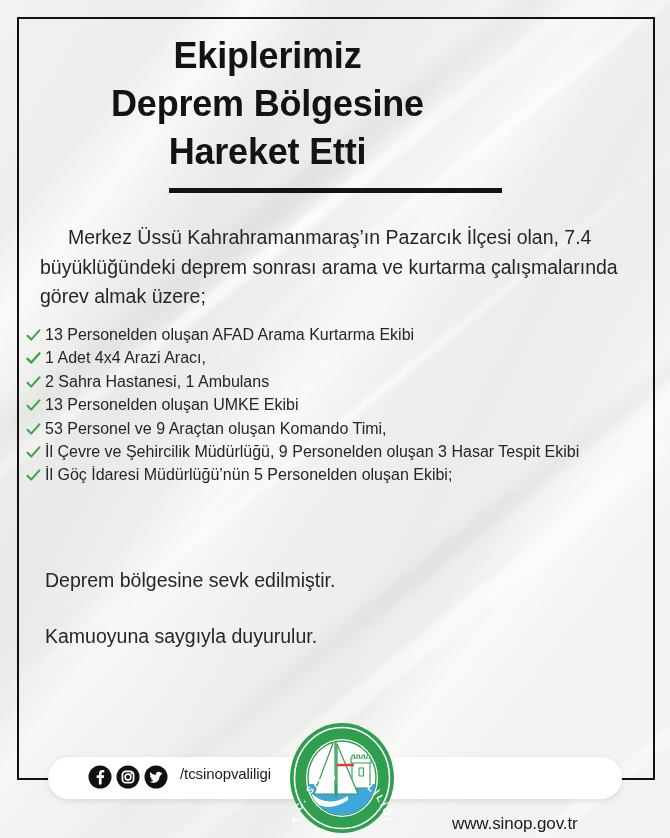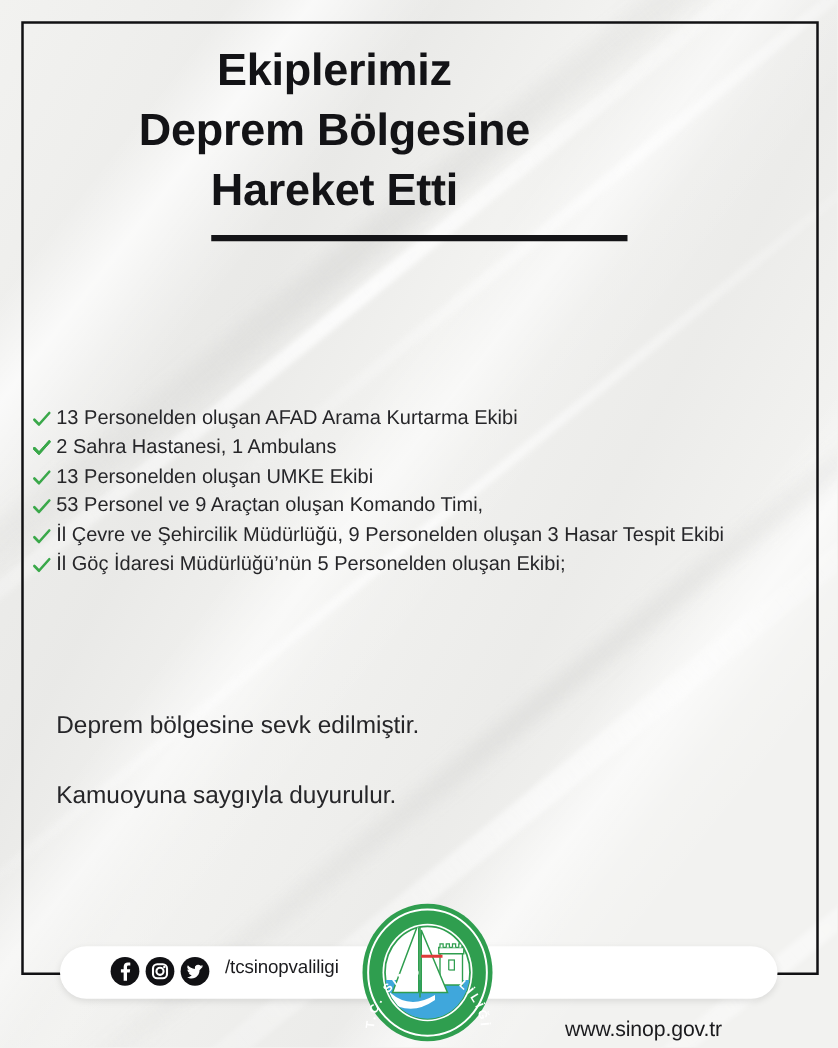"Merkez Üssü Kahrahramanmaraş’ın Pazarcık" p.intro { html: none -> <p>Merkez Üssü Kahrahramanmaraş’ın Pazarcık İlçesi olan, 7.4 büyüklüğündeki deprem sonrası arama ve kurtarma çalışmalarında görev almak üzere;</p> }
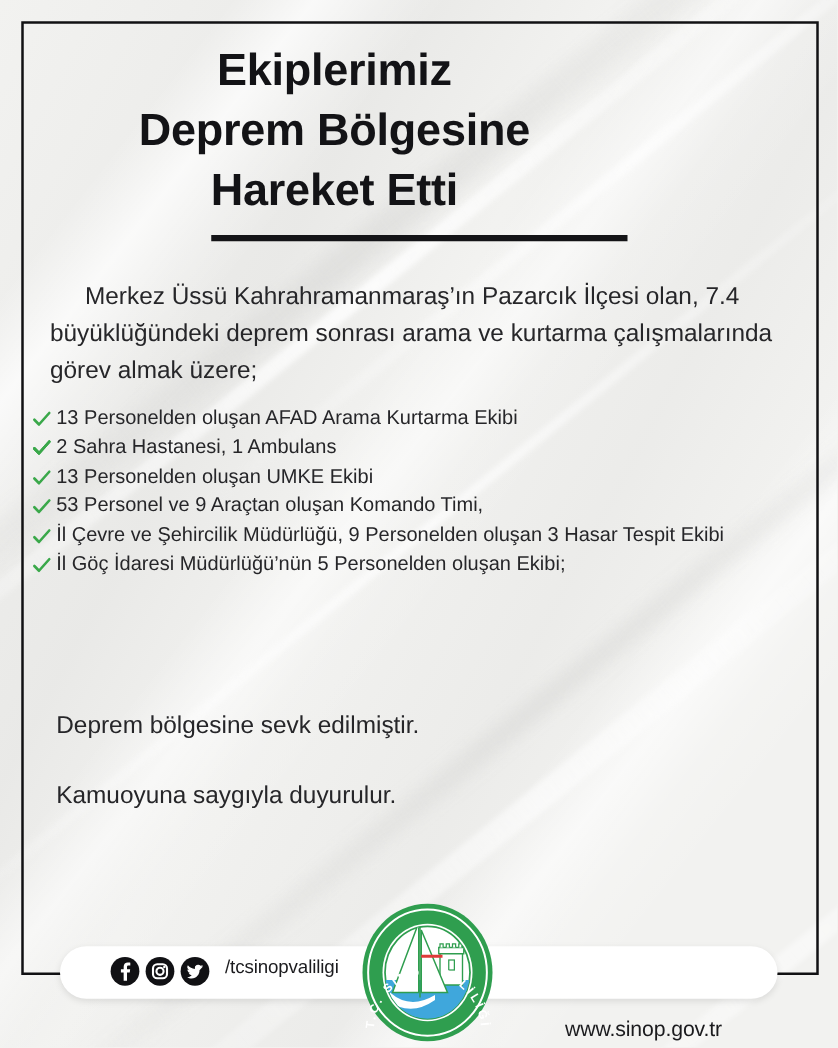"1 Adet 4x4 Arazi Aracı," span { html: none -> <span>1 Adet 4x4 Arazi Aracı,</span> }
